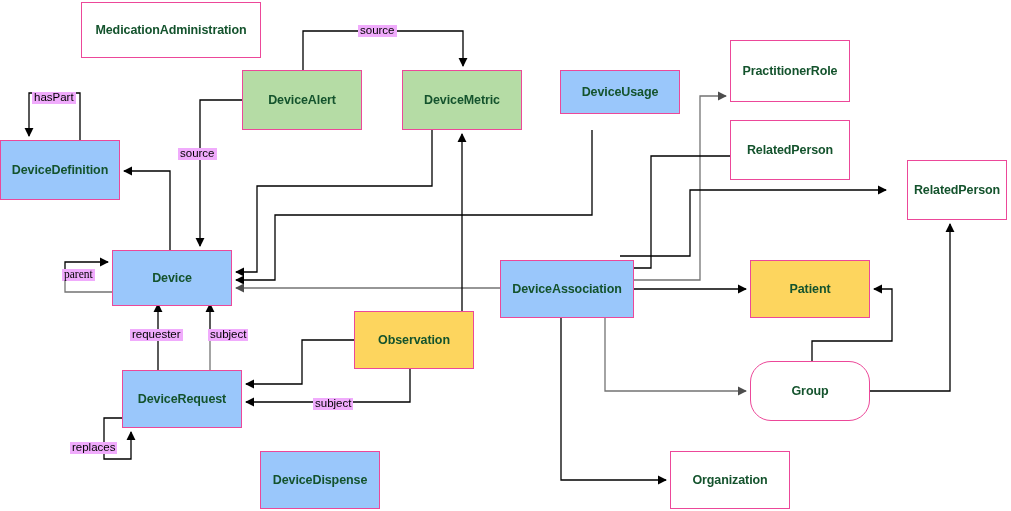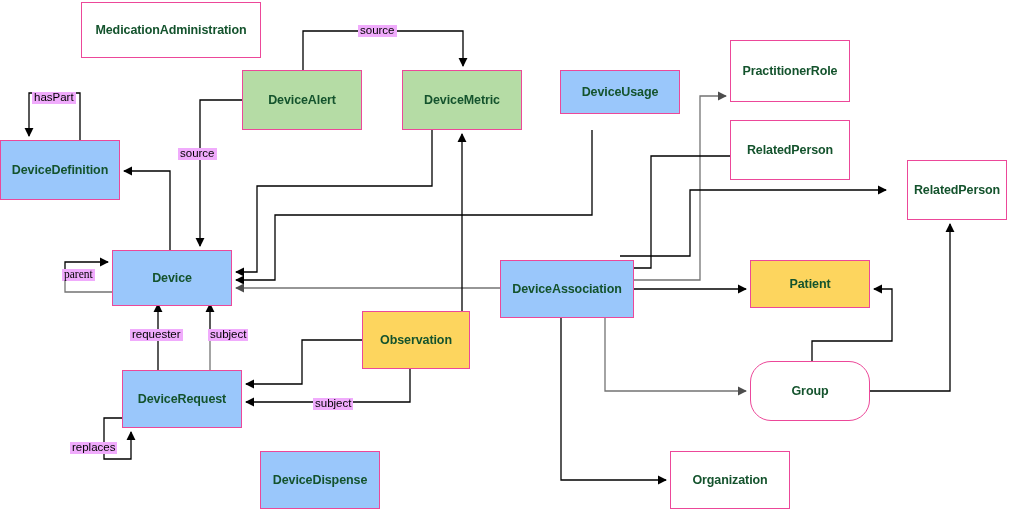"Patient" div.node { height: 48px -> 58px }
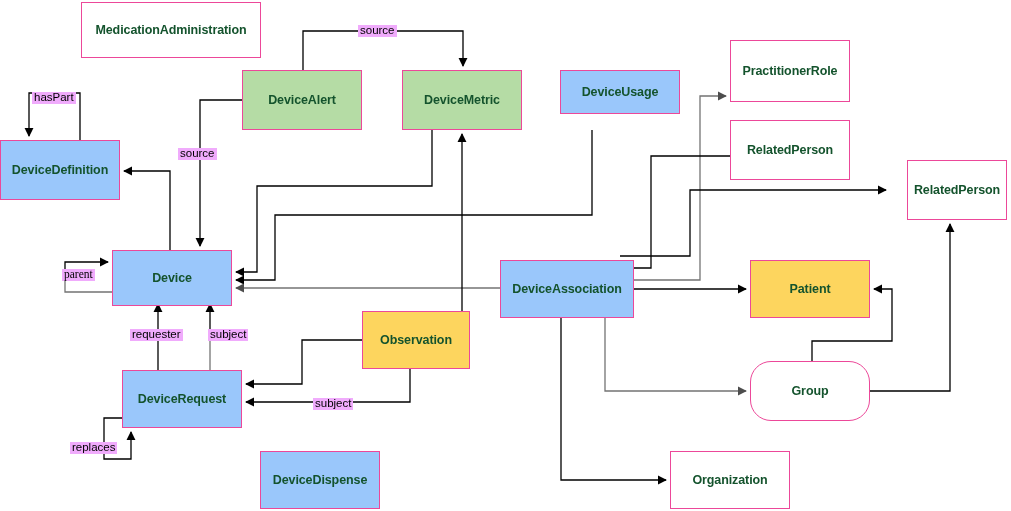"Observation" div.node { left: 362px -> 354px; width: 108px -> 120px }
